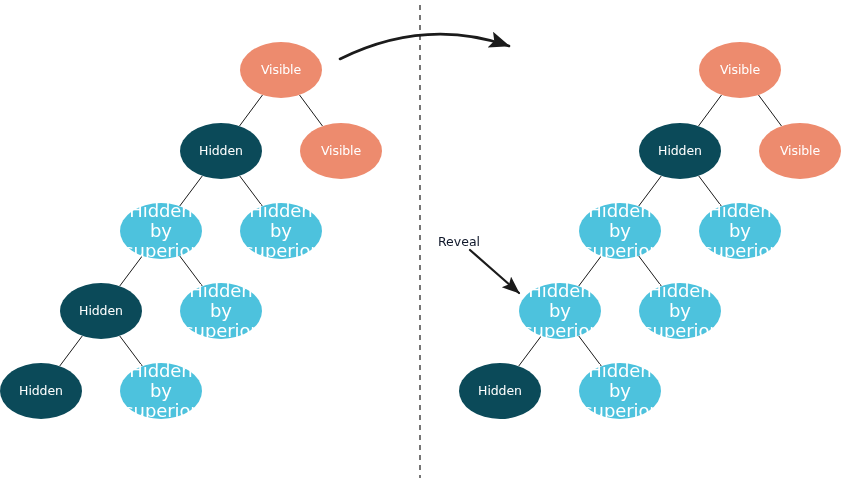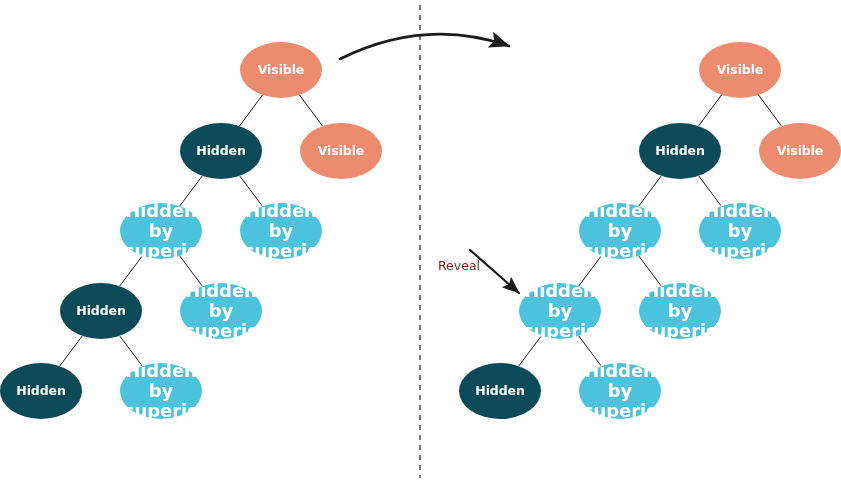"Visible" .node { font-weight: bold -> normal }
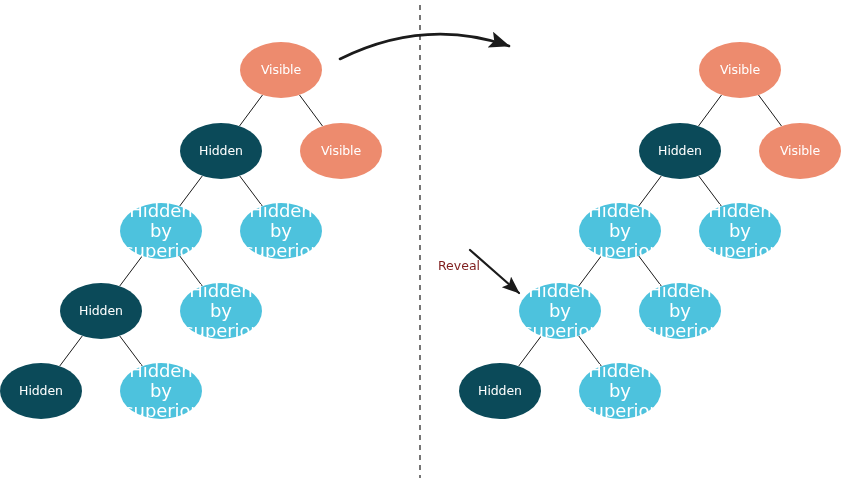"Reveal" div.ann-text { color: #7f1d1d -> #0f172a; margin-top: 24px -> none }
